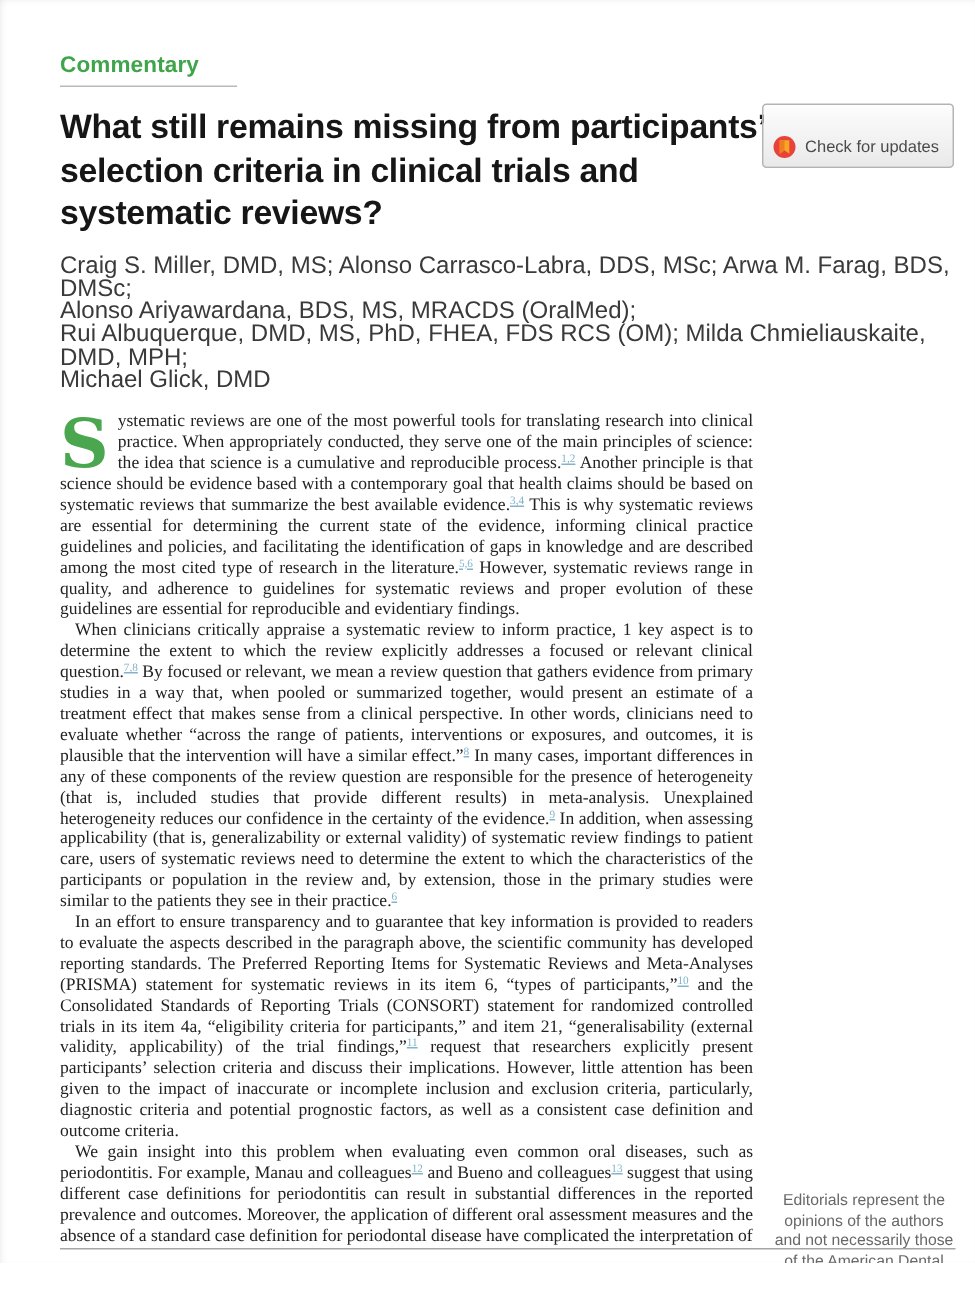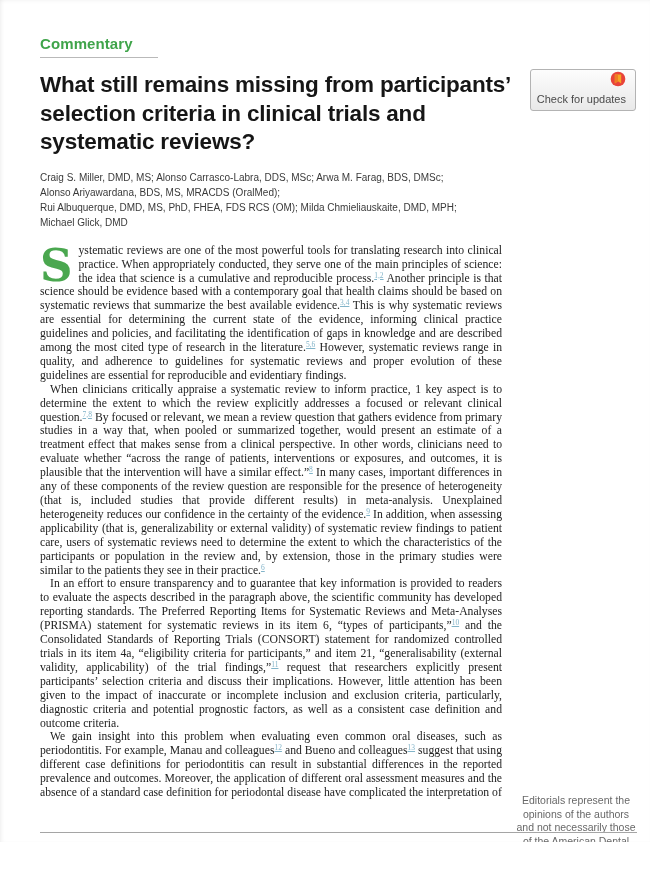"Check for updates" .check-badge { align-items: flex-end -> center; flex-direction: column -> none; padding: 1px 9px 5px 6px -> 20px 9px 5px 6px }
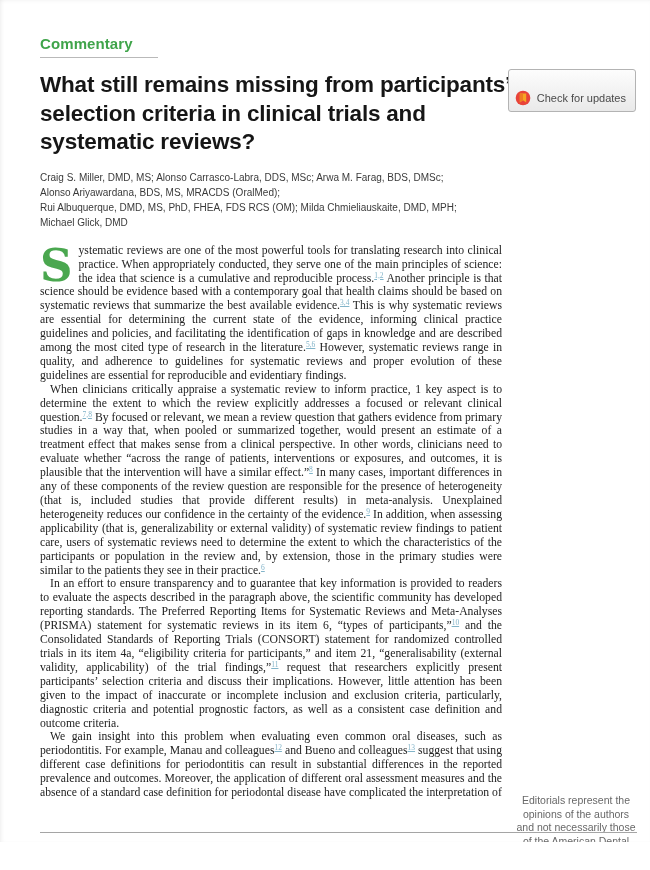"Craig S. Miller, DMD, MS;" .authors { font-size: 10px -> 16px }
